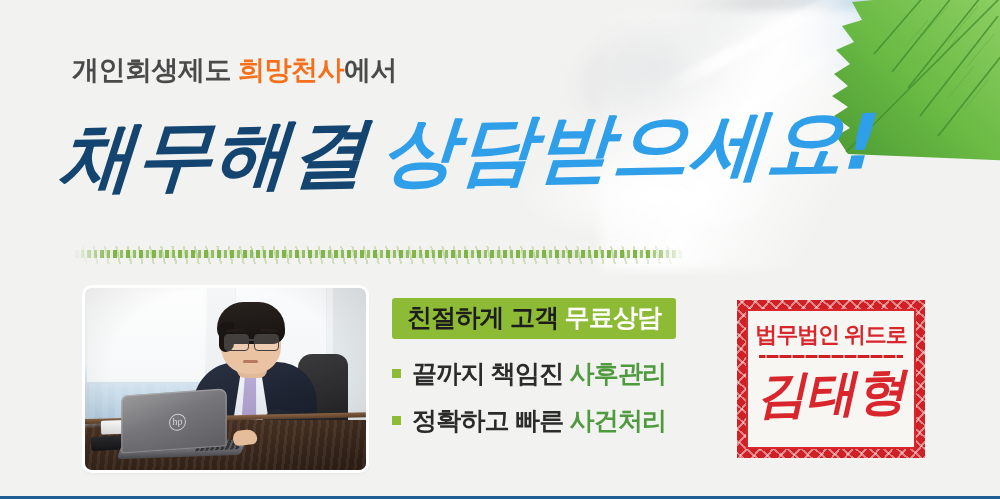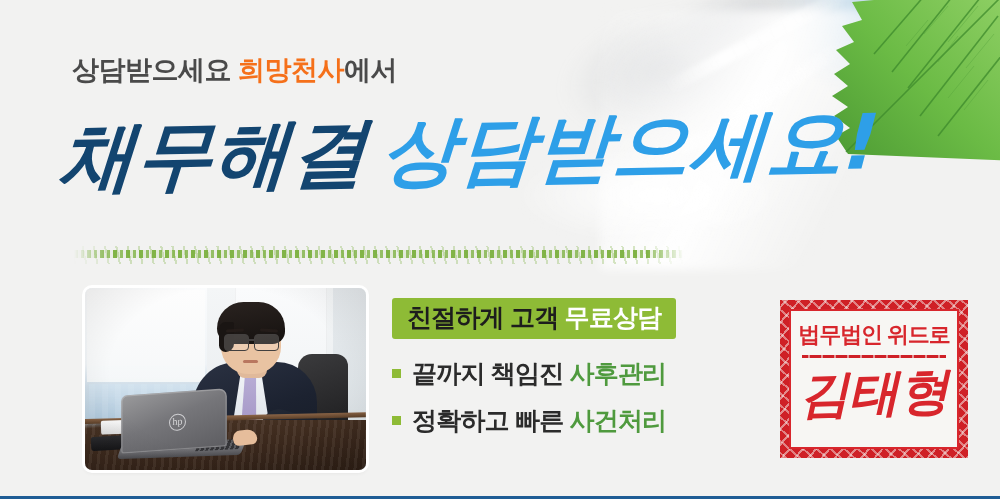"상담받으세요" span { text: 상담받으세요 -> 개인회생제도 }
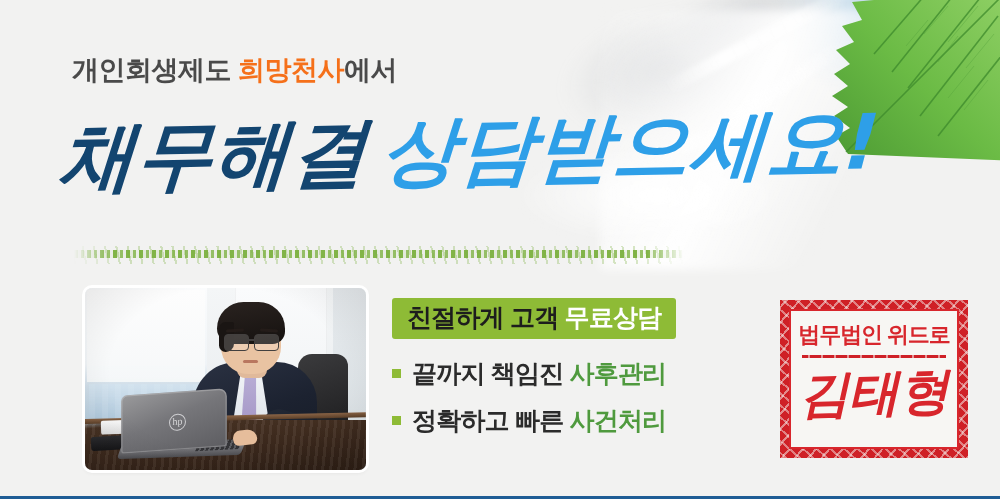"법무법인 위드로" .stamp { left: 780px -> 737px }
